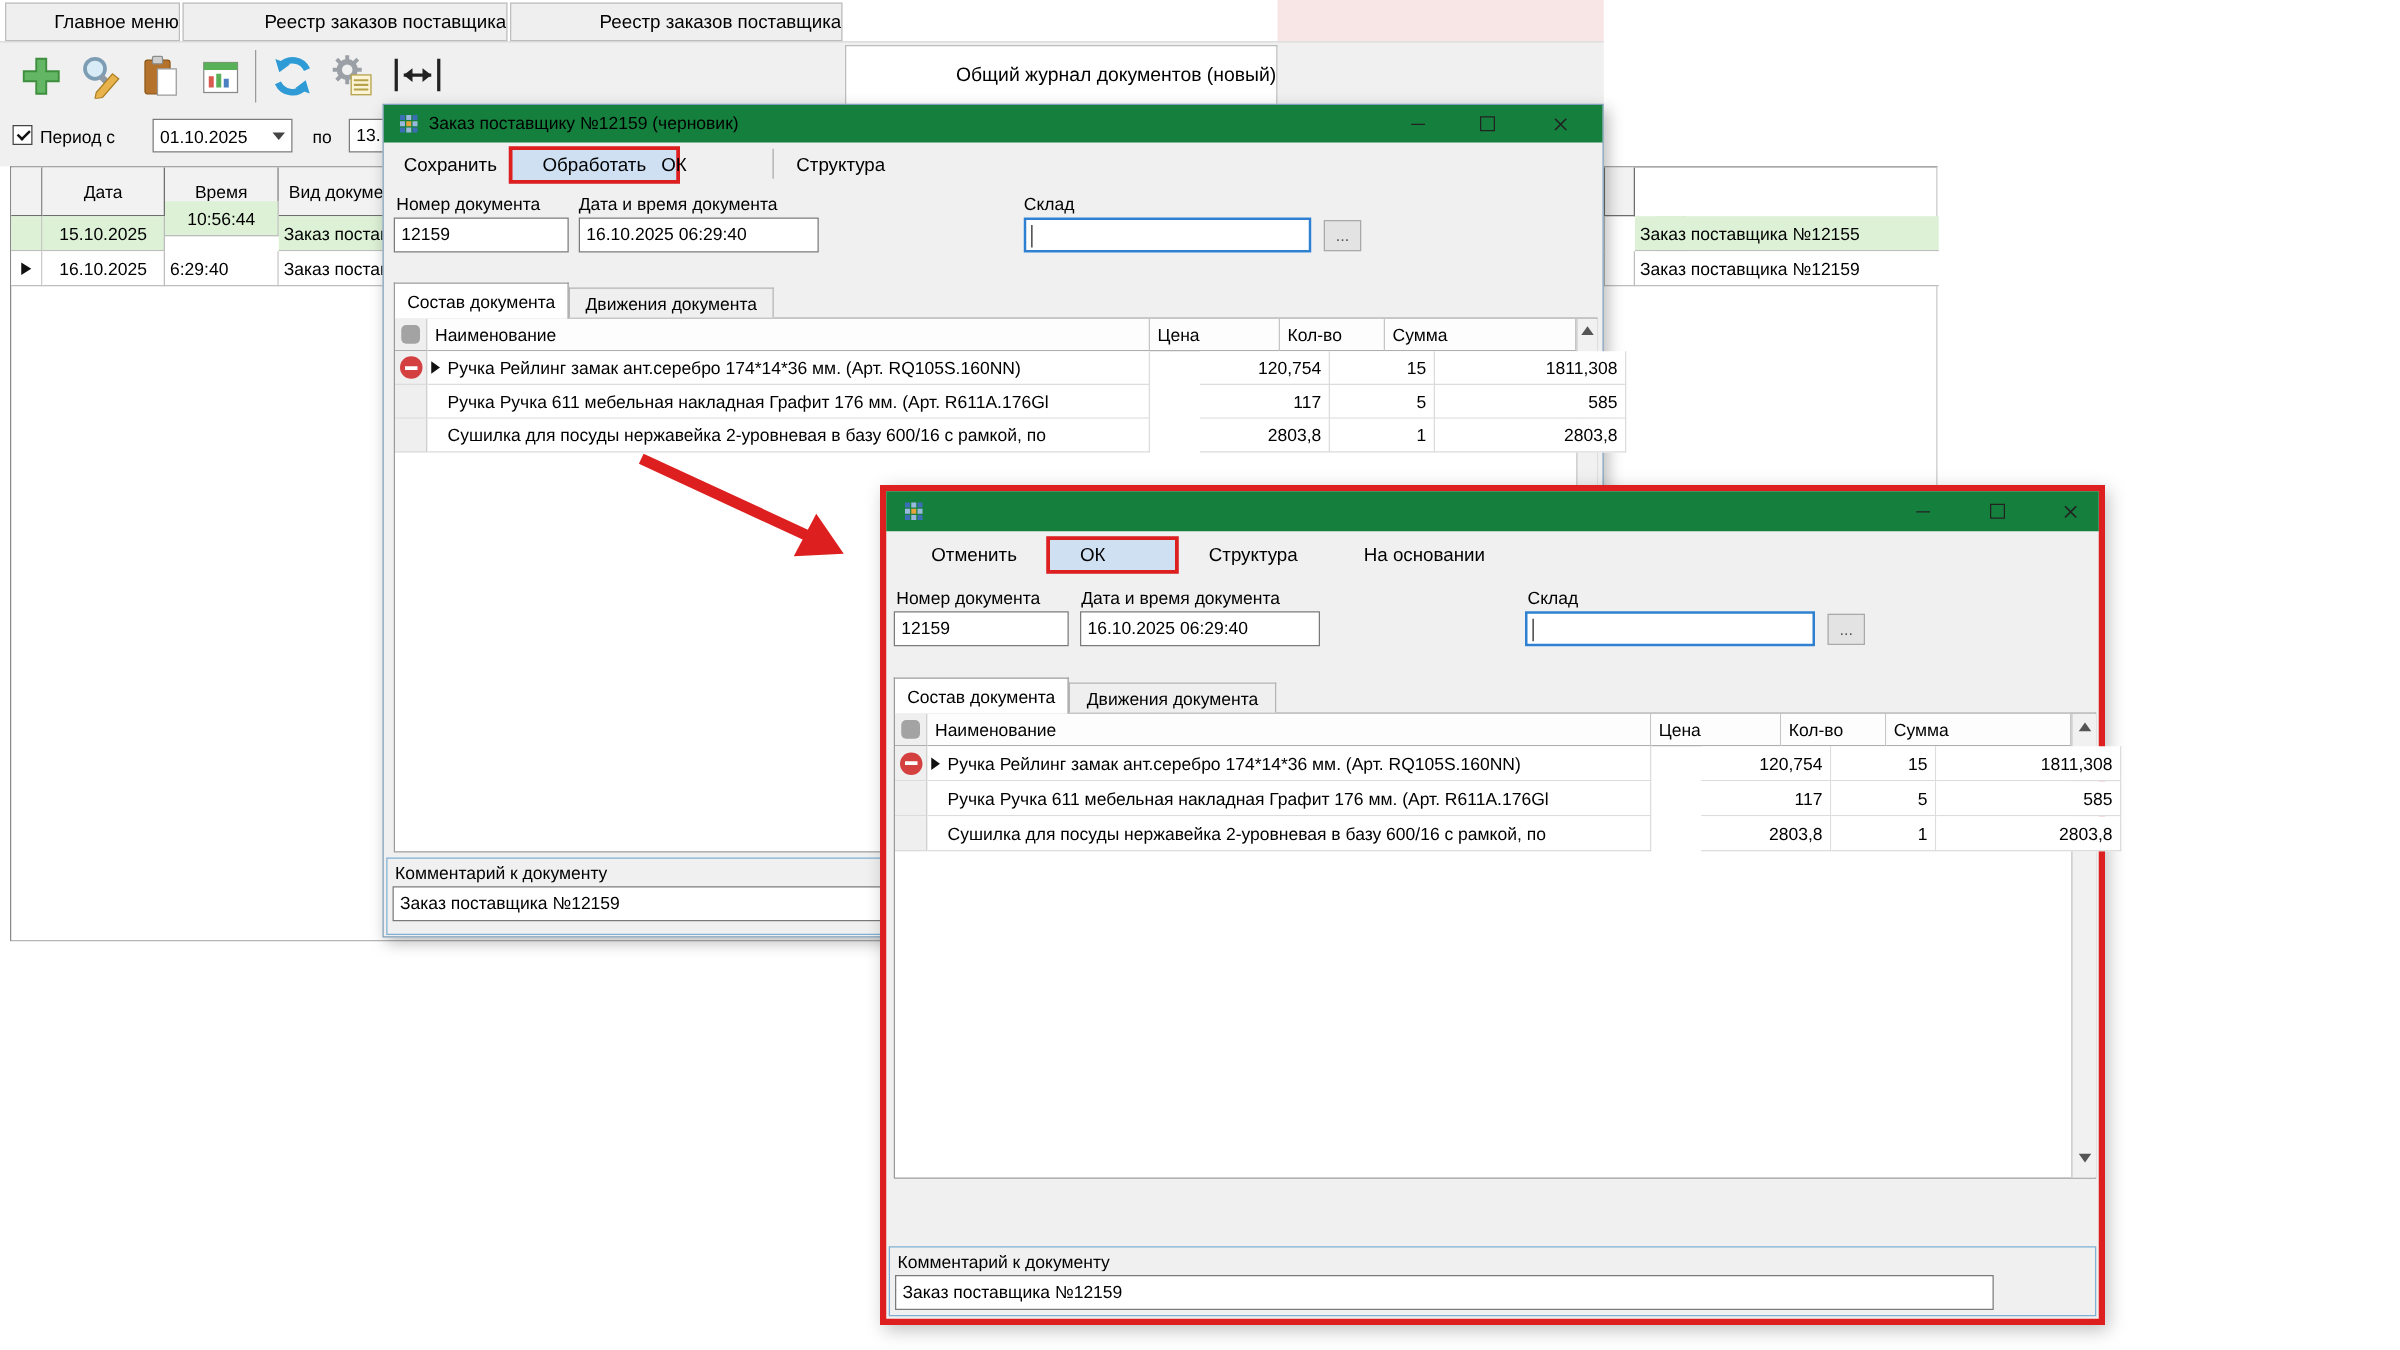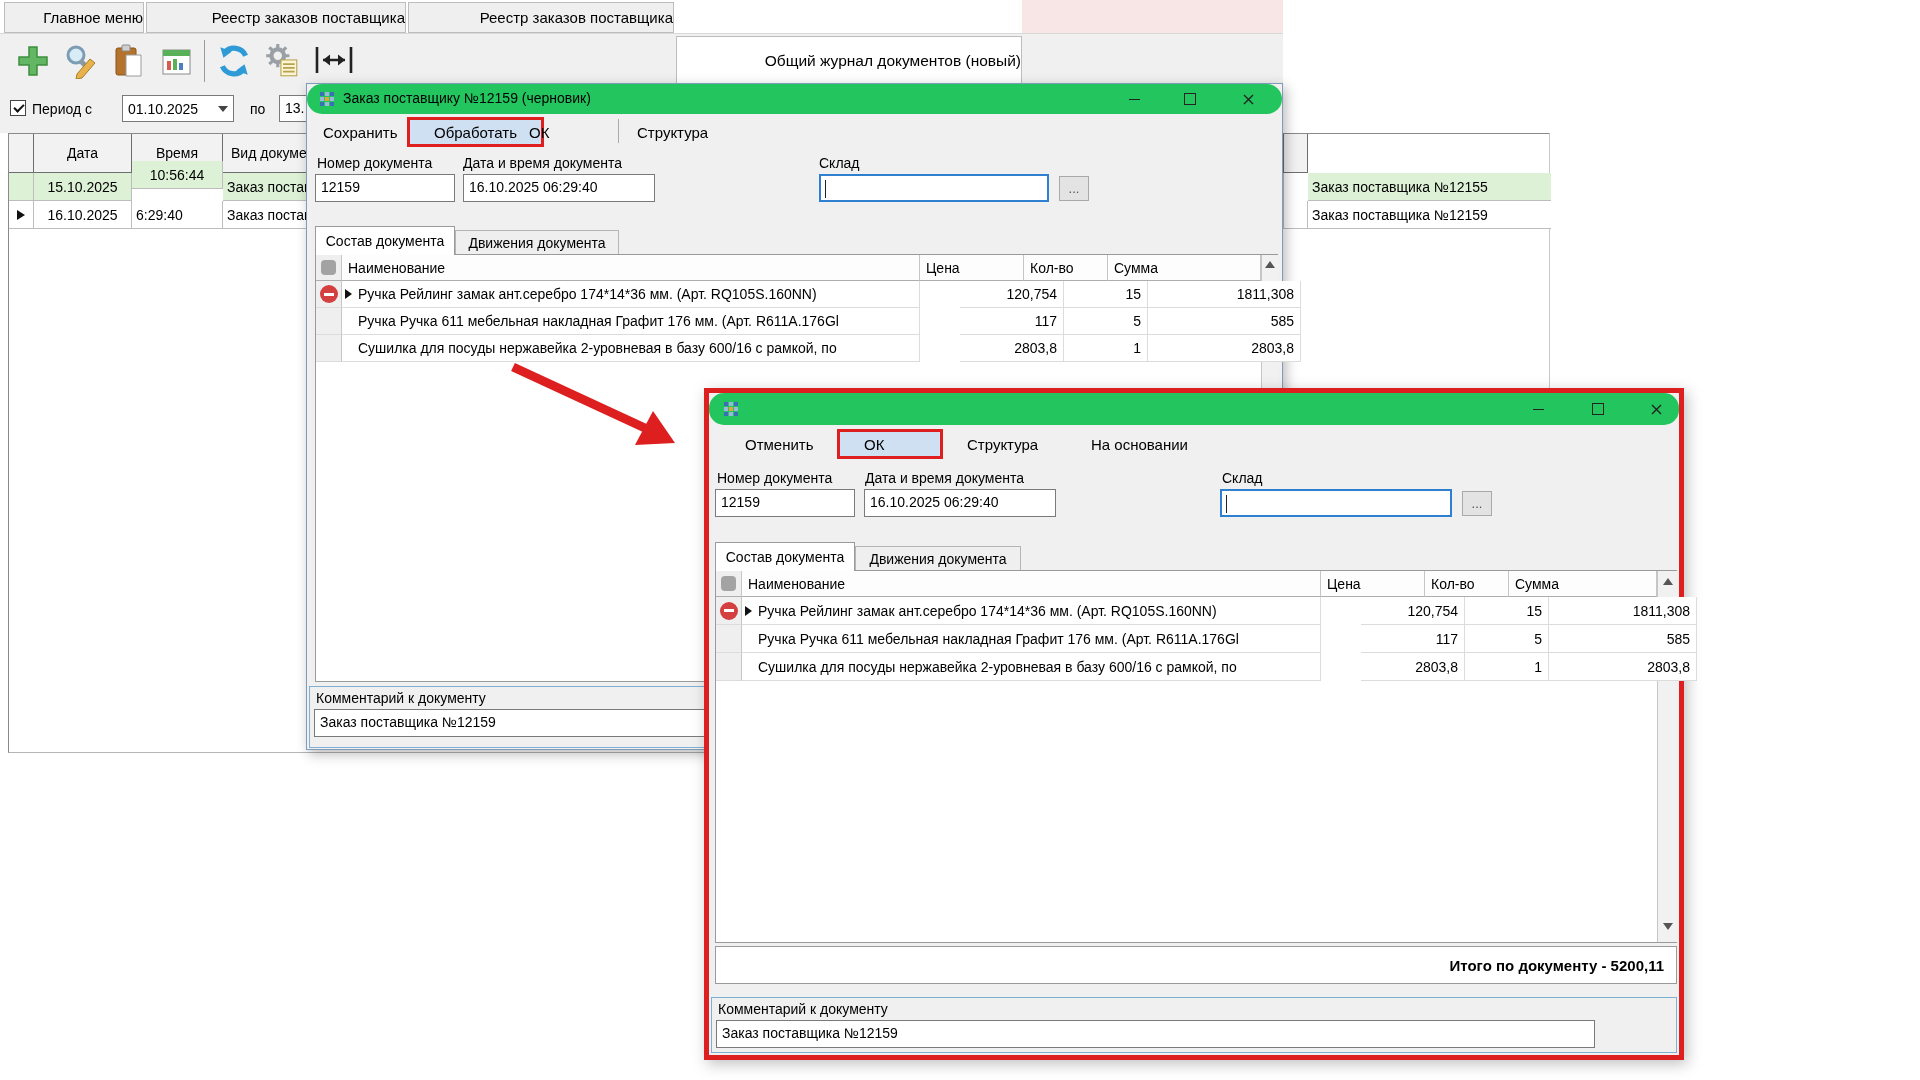"Заказ поставщику №12159 (черновик)" .tbar { background: #22c55e -> #15803d; border-radius: 15px -> none }
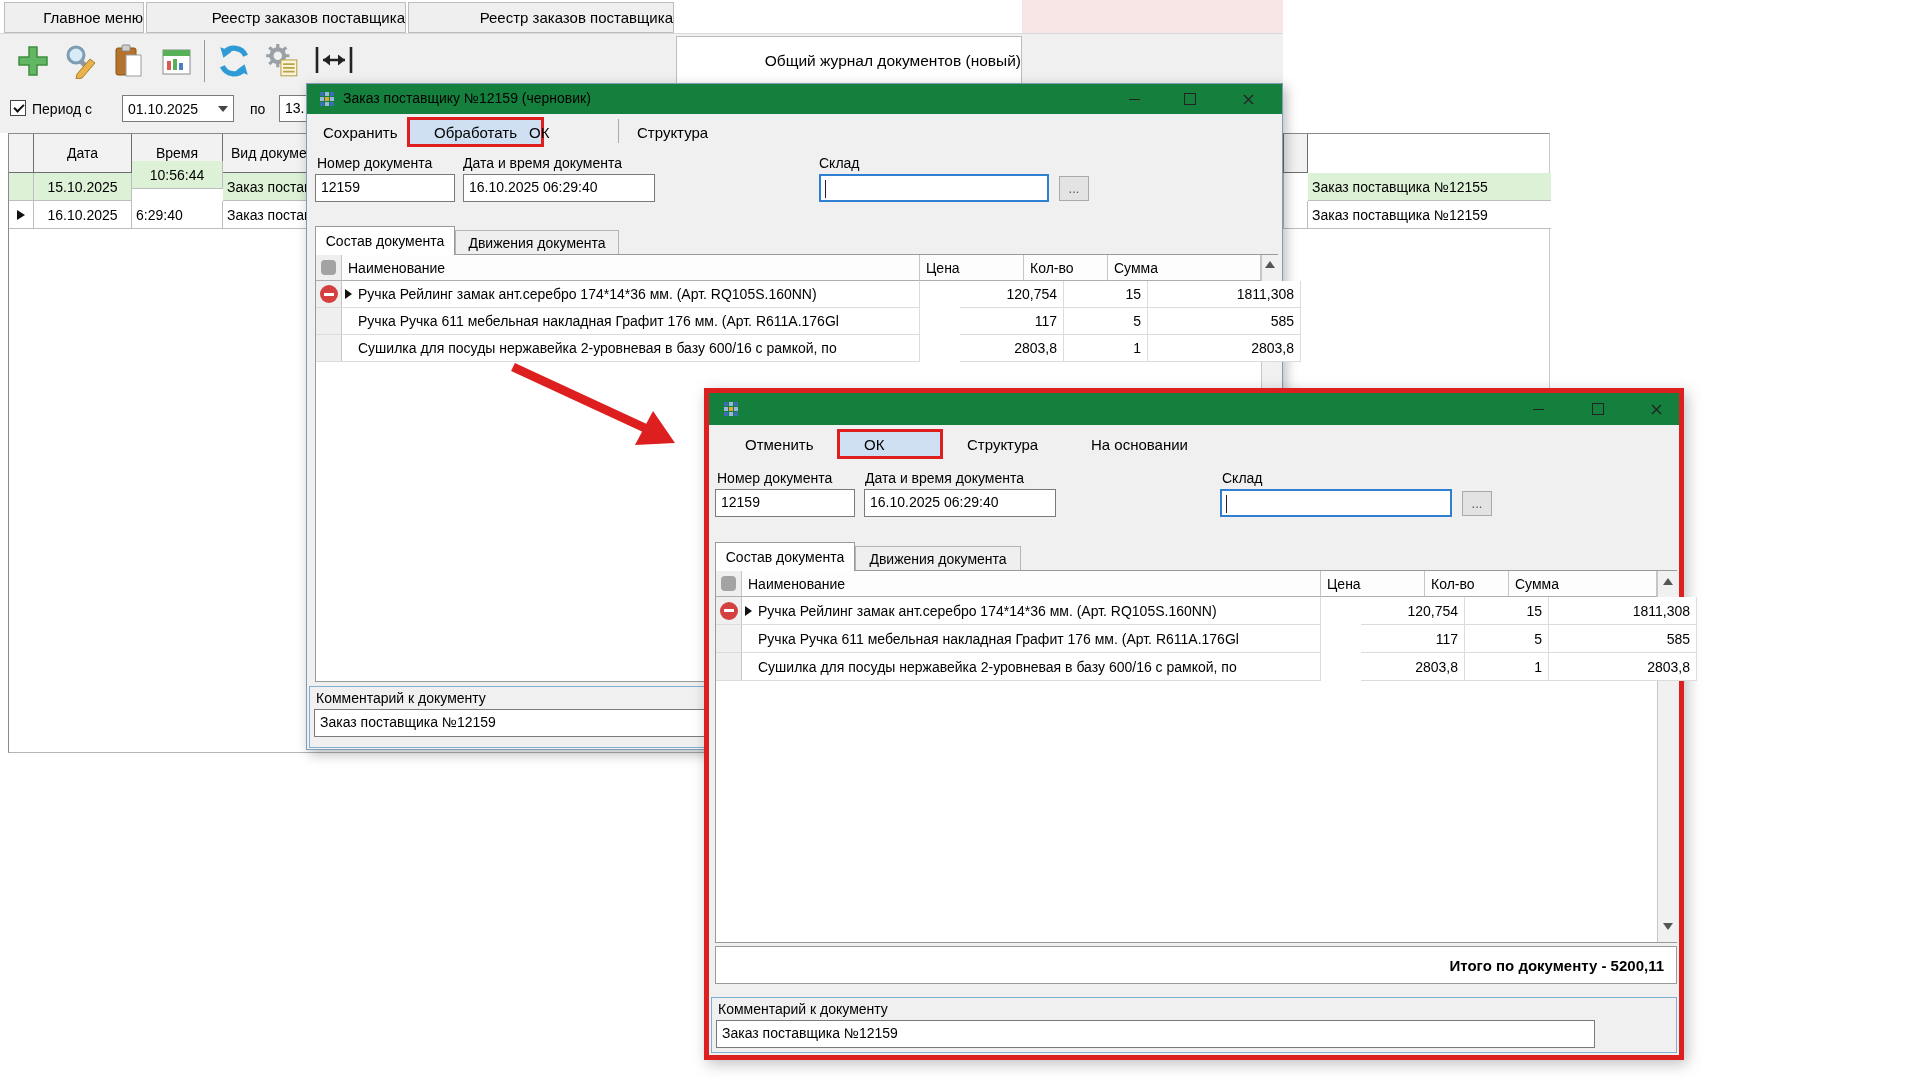"Итого по документу - 5200,11" div.abs { html: <div> <span>Итого по документу - 5200,11</span> </div> -> none }
